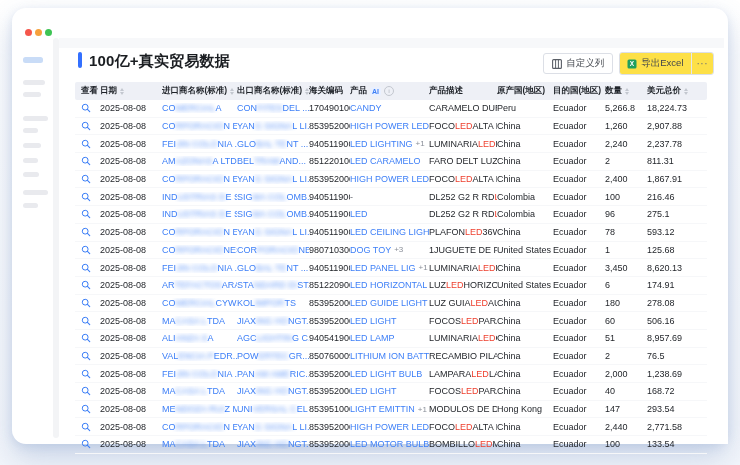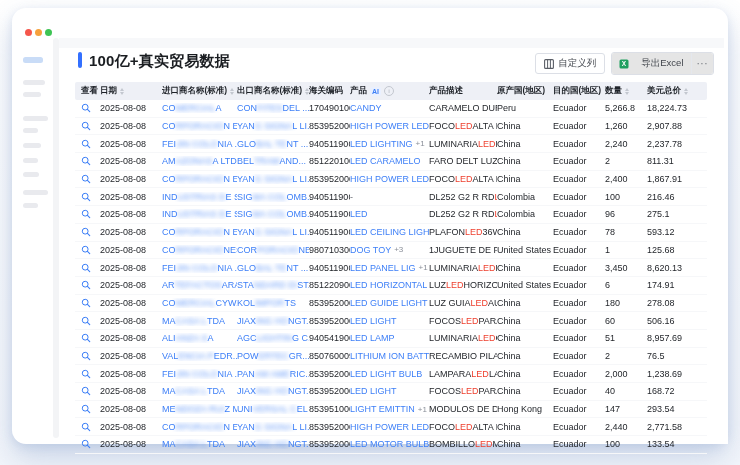"导出Excel" .split button { background: #e5e5e5 -> #fde047; gap: 12px -> 4px }
